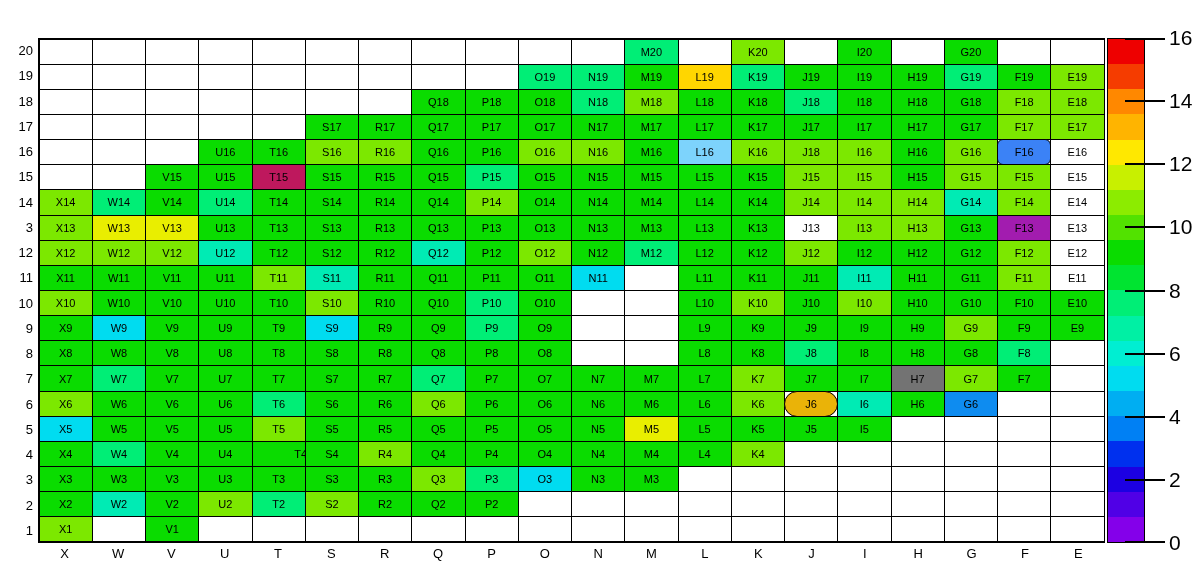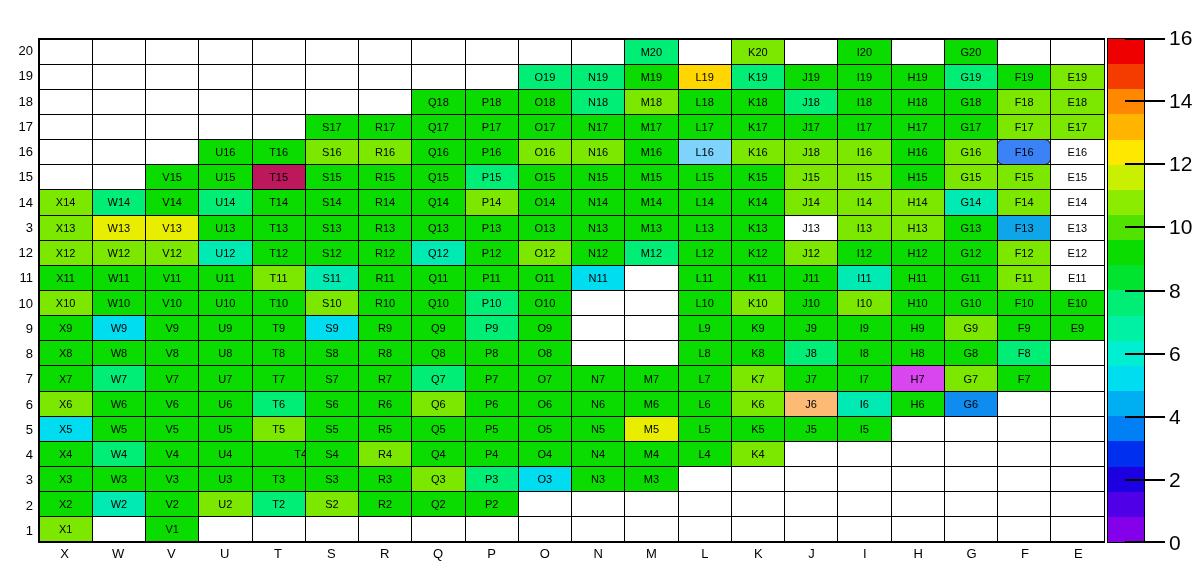"F13" div.cell { background: #0ea5e9 -> #a21caf }
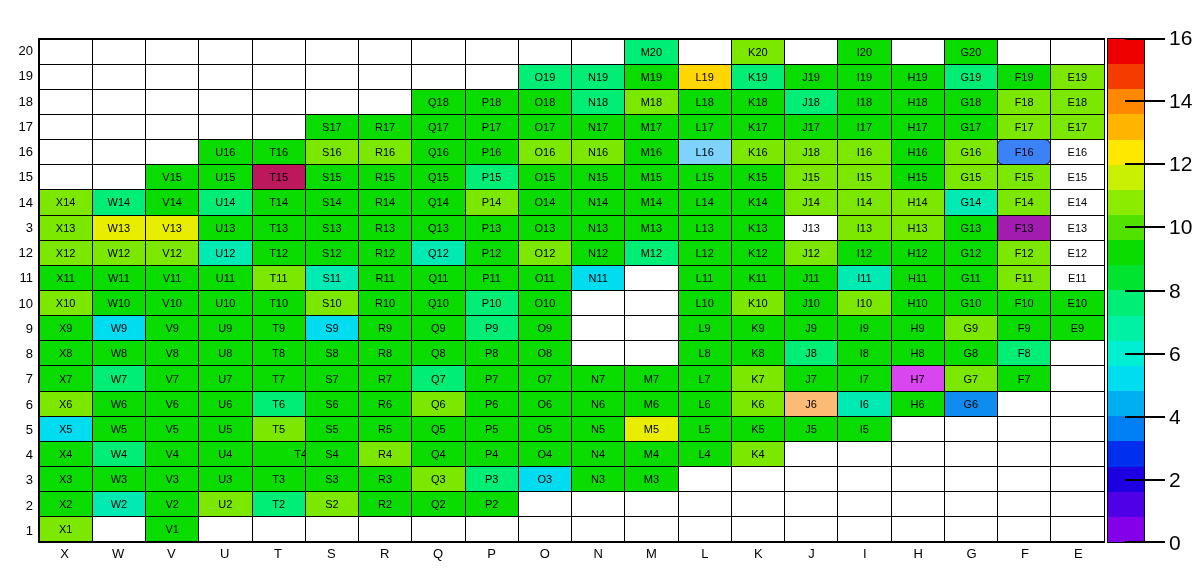"H7" div.cell { background: #d946ef -> #737373 }
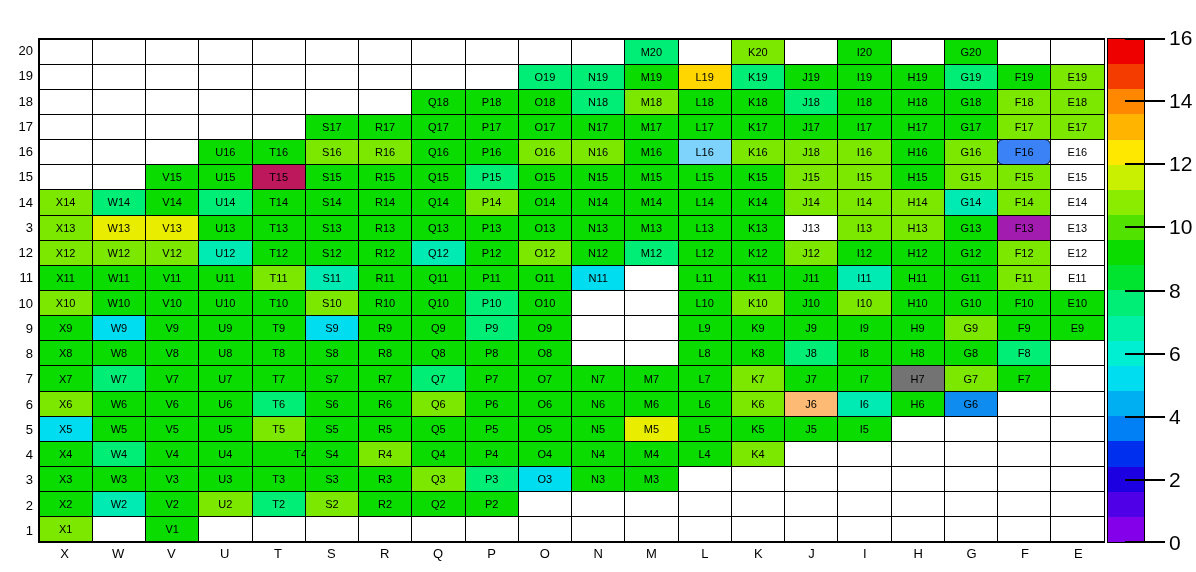"J6" div.cell { background: #fdba74 -> #eab308; border-radius: none -> 13px }
